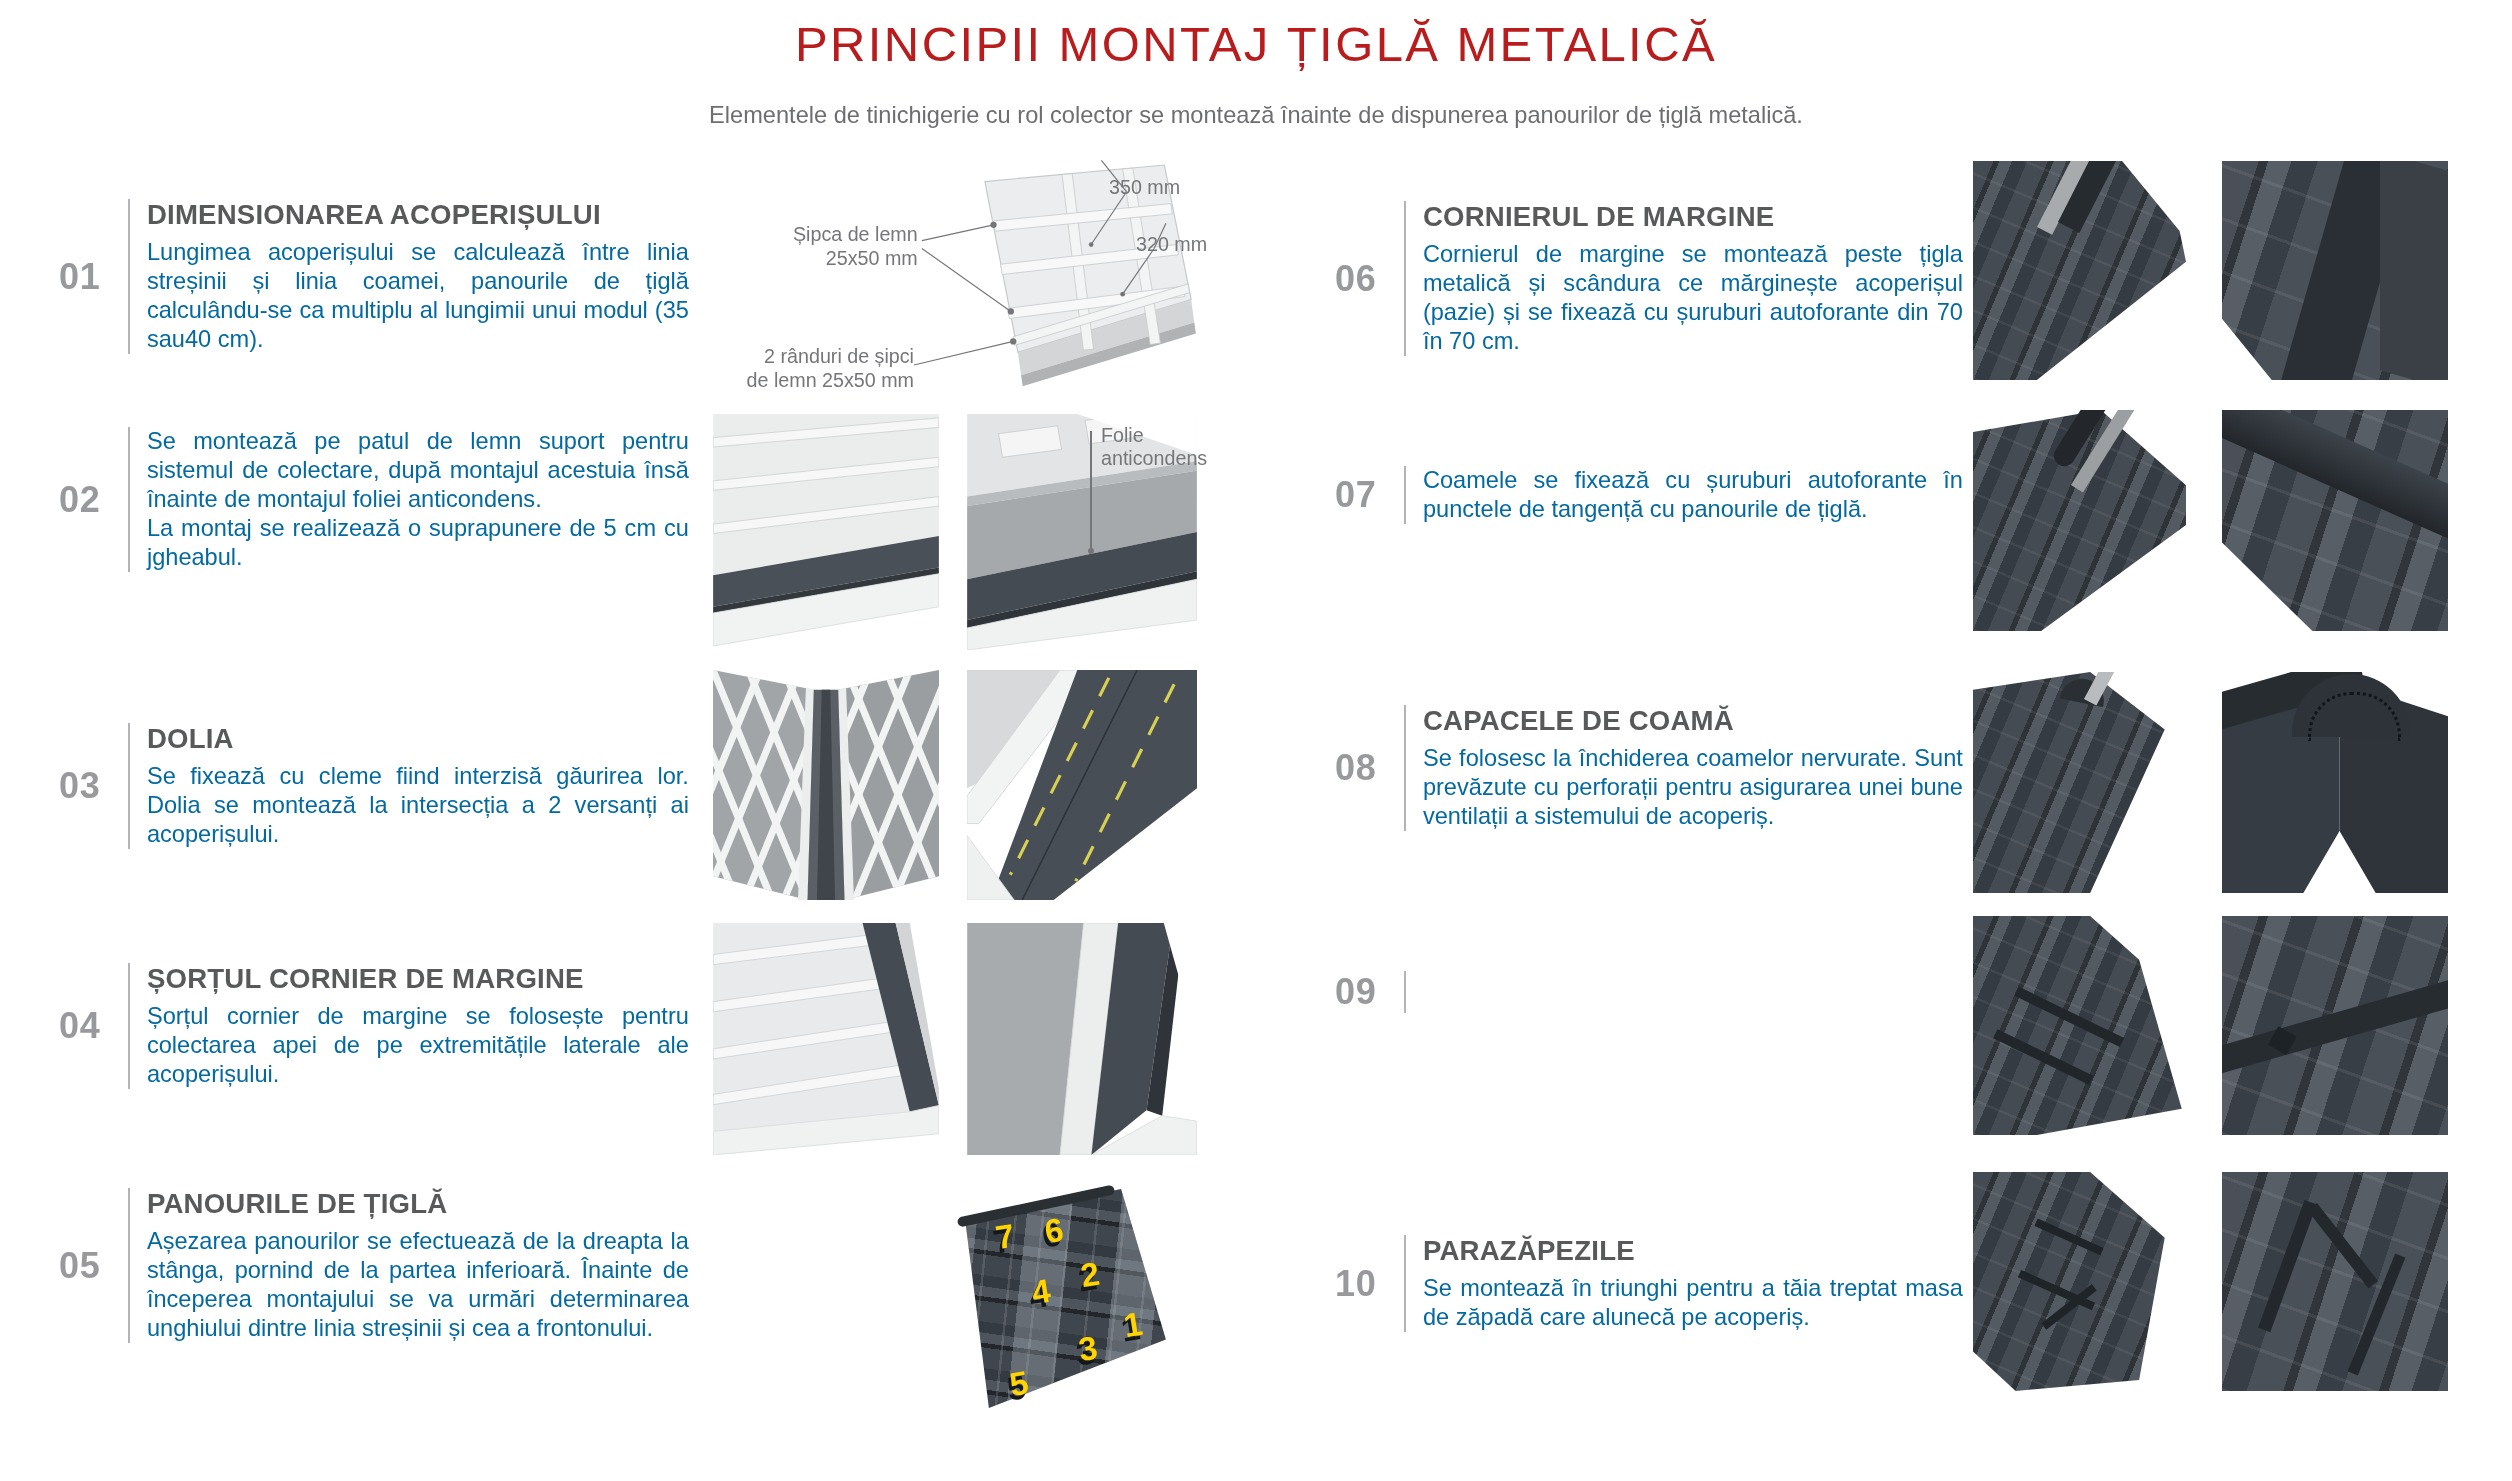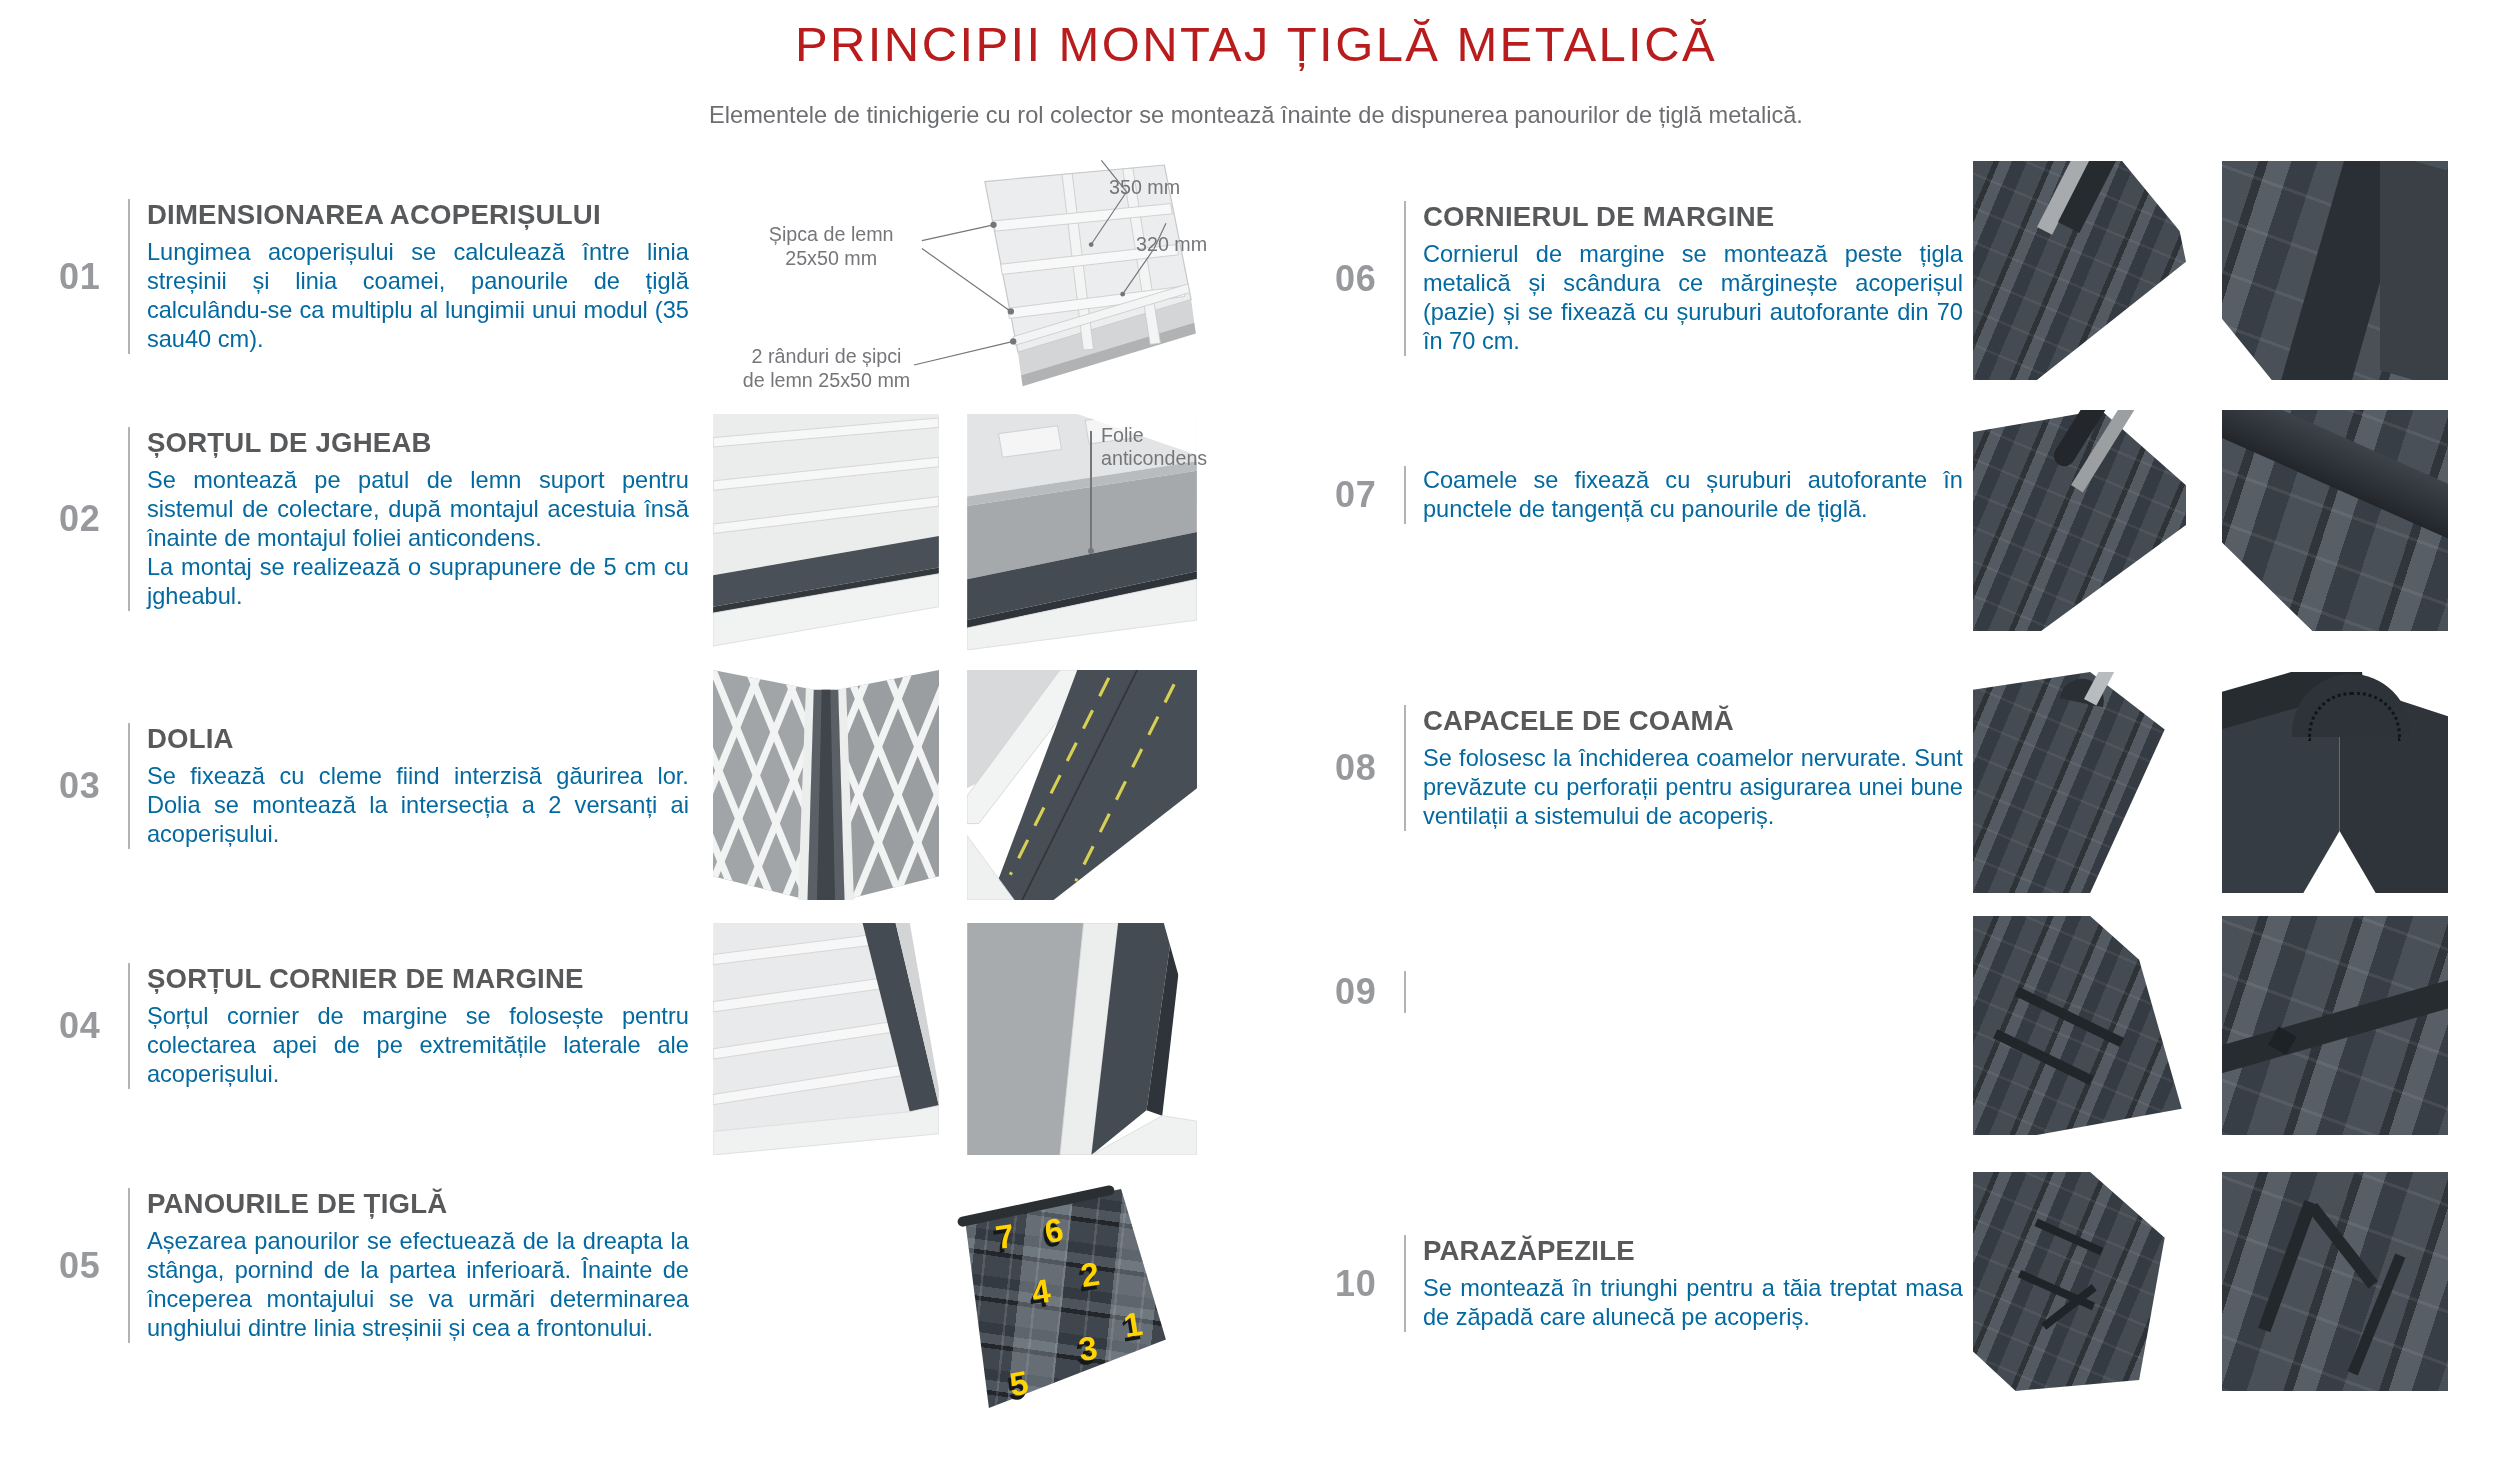"Șipca de lemn" .lbl.r { text-align: center -> right }
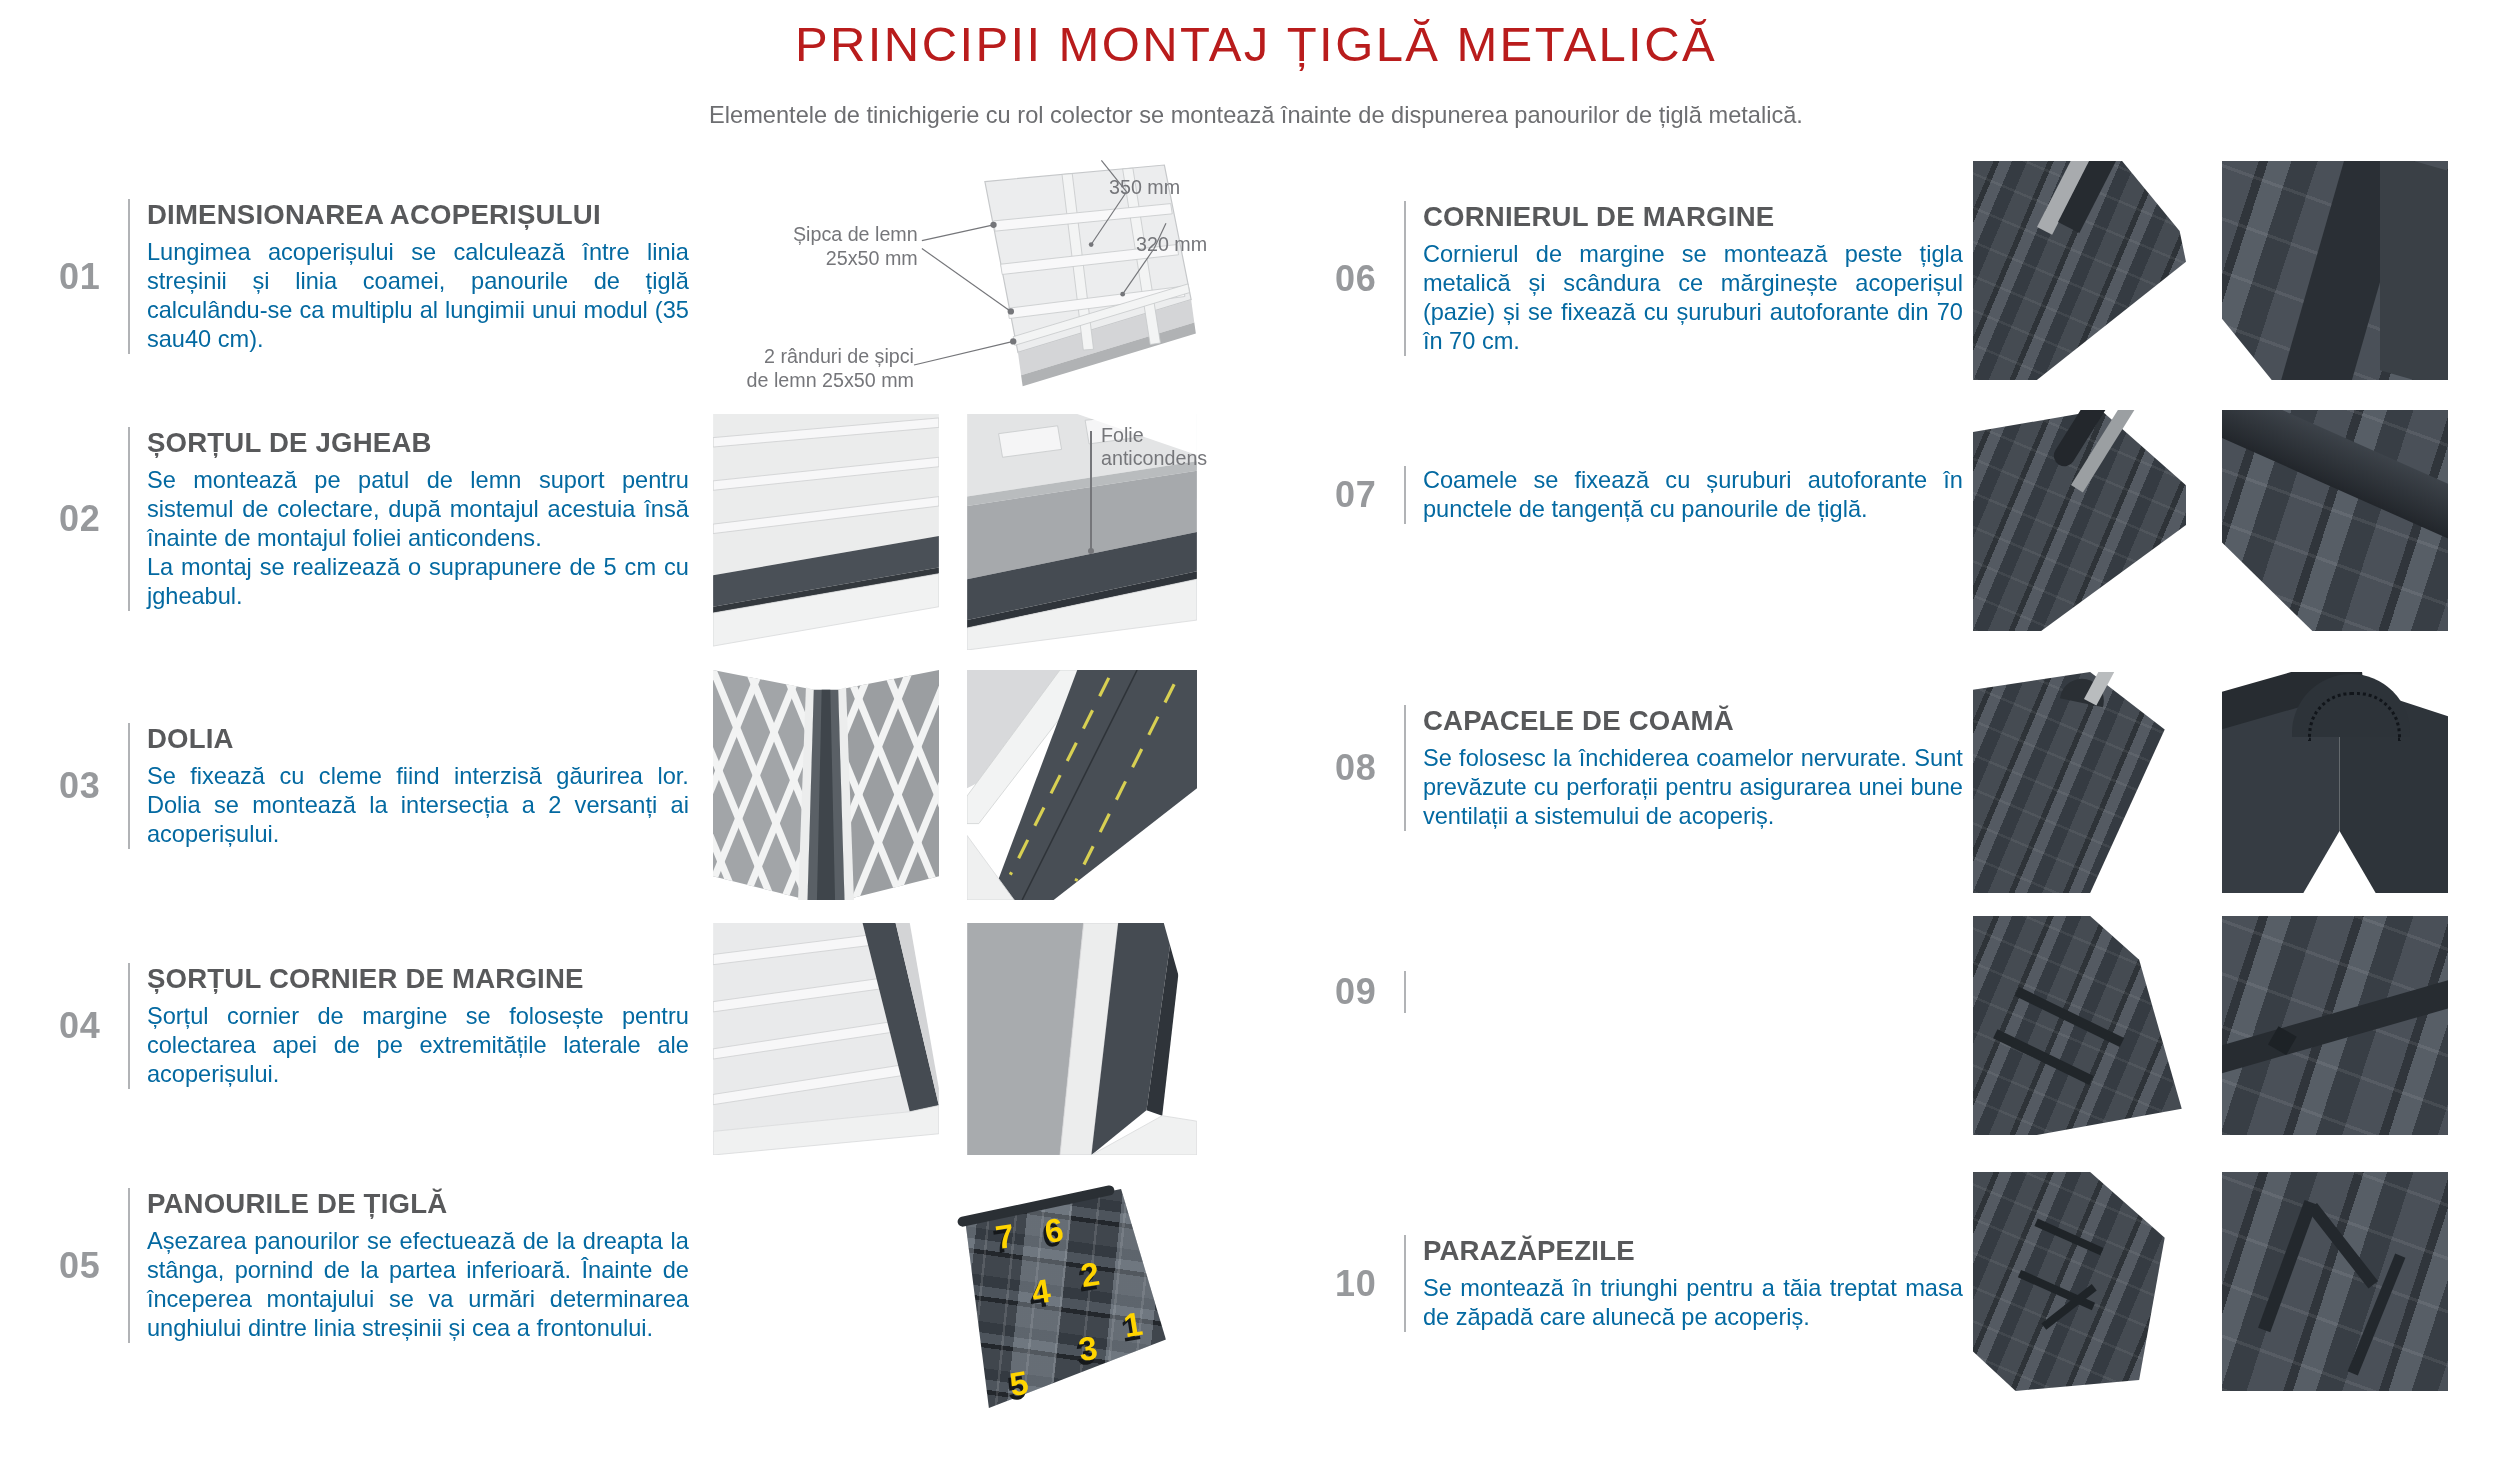"ȘORȚUL DE JGHEAB" h3 { html: <h3>ȘORȚUL DE JGHEAB</h3> -> none }
